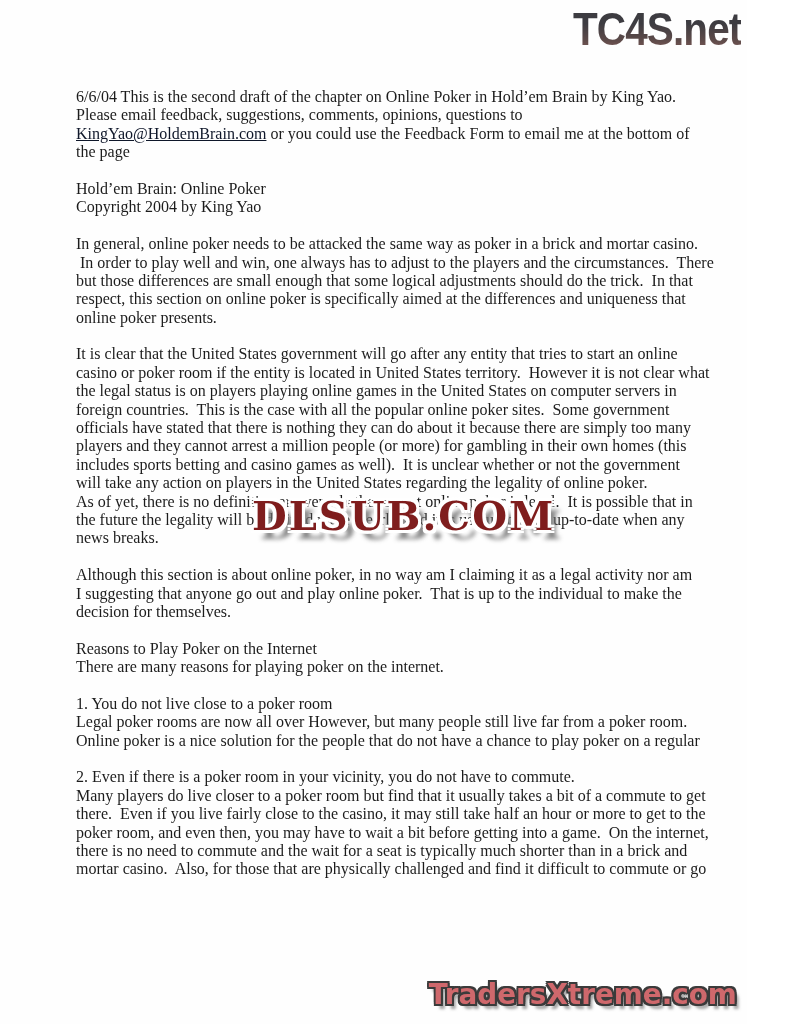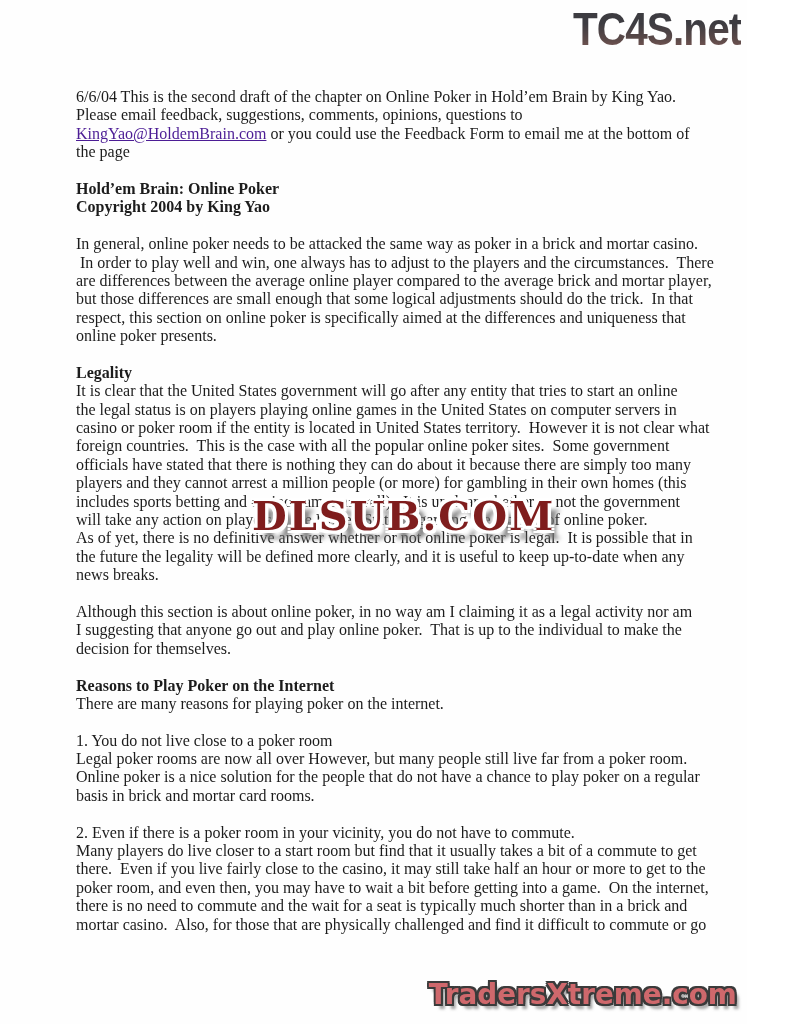"KingYao@HoldemBrain.com" .email { color: #4c1d95 -> #0f172a }
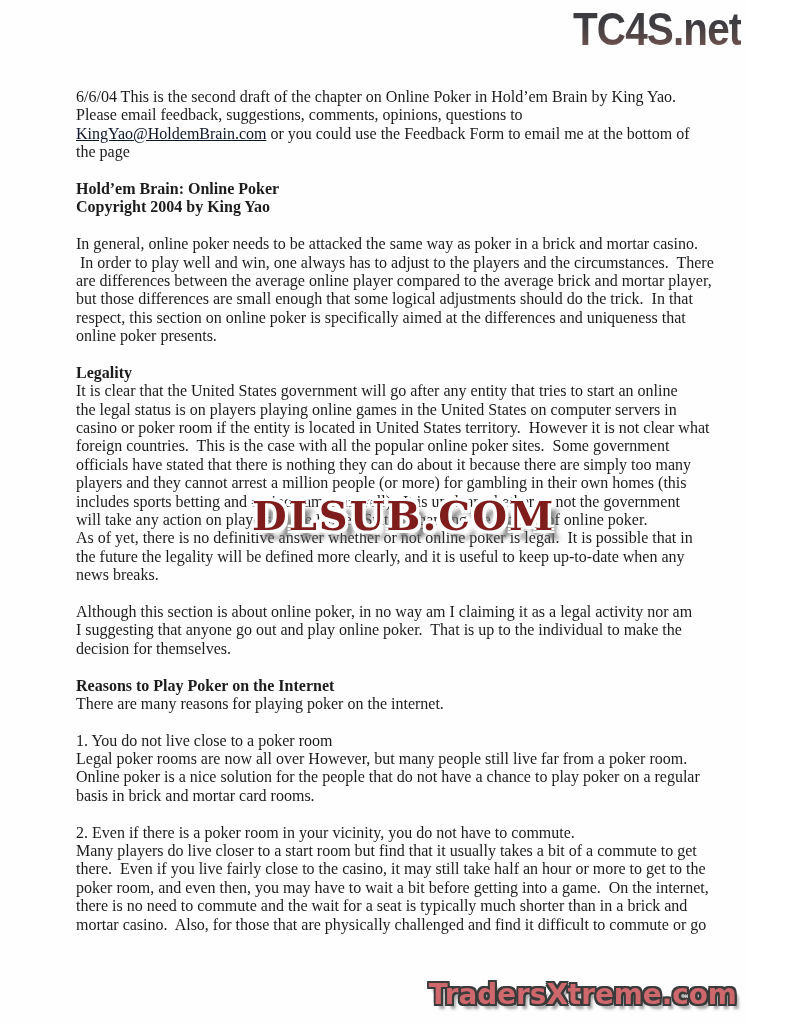"Hold’em Brain: Online Poker" .b { font-weight: bold -> normal }
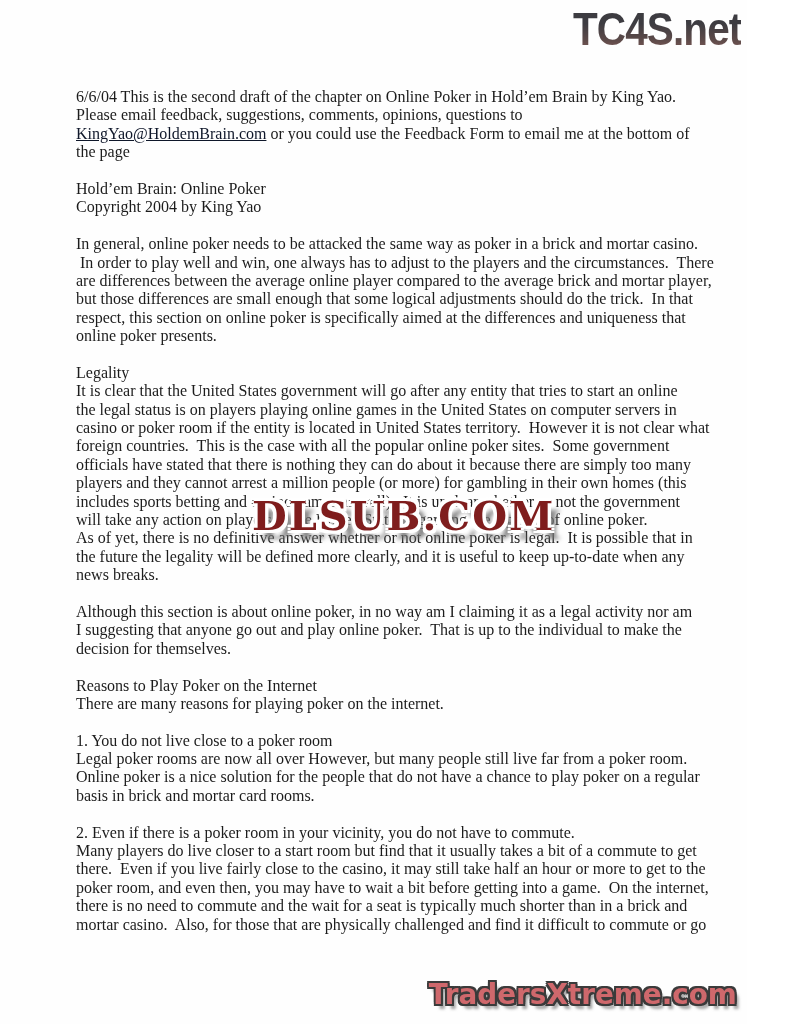"are differences between the average" div.line { html: <div>are differences between the average online player compared to the average brick and mortar player,</div> -> none }
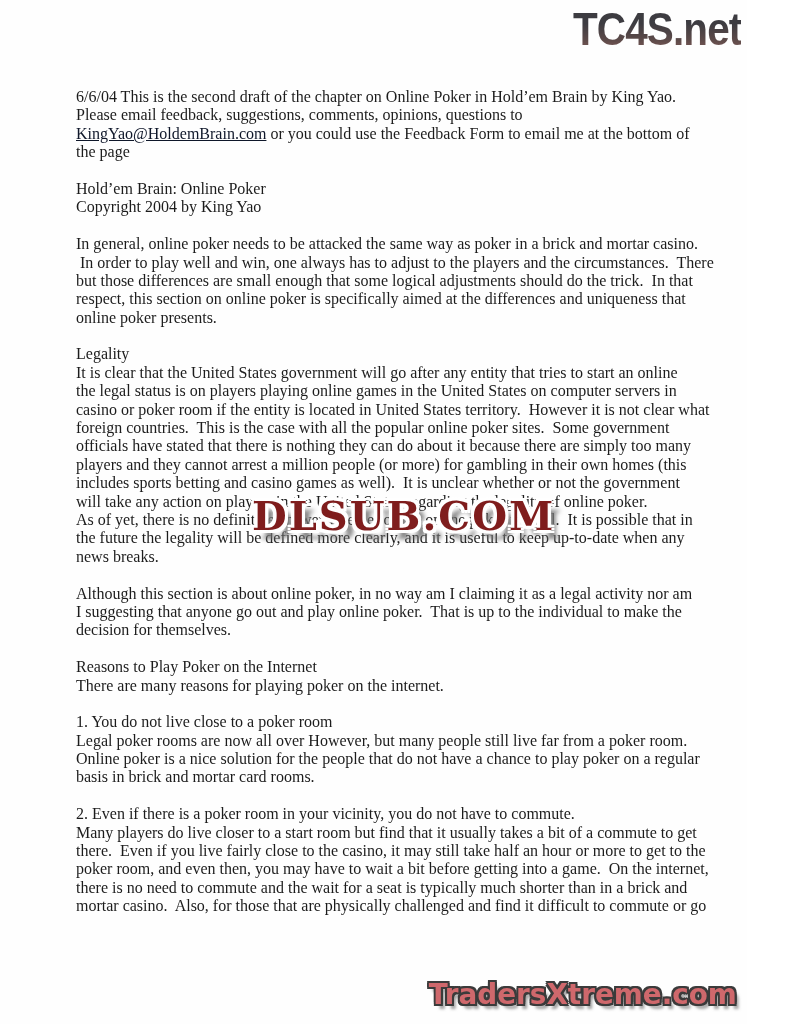"Legality" div.line { html: <div>Legality</div> -> none }
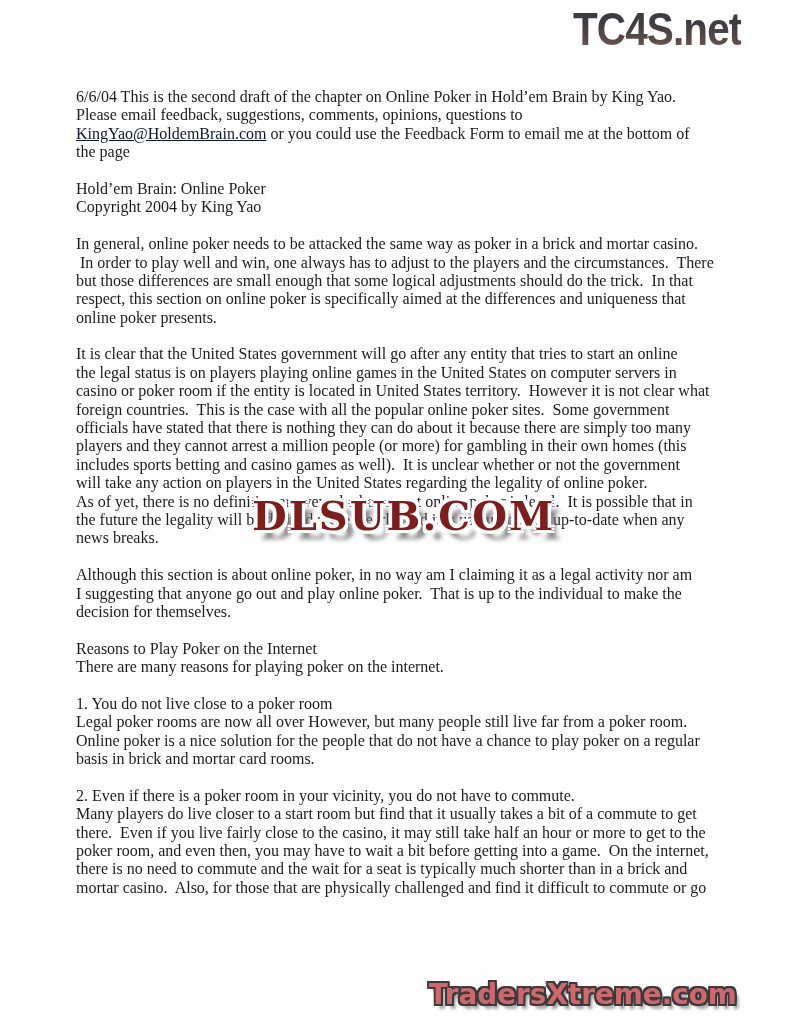"the legal status is on" div.line { order: before "casino or poker room if" -> after "casino or poker room if" }
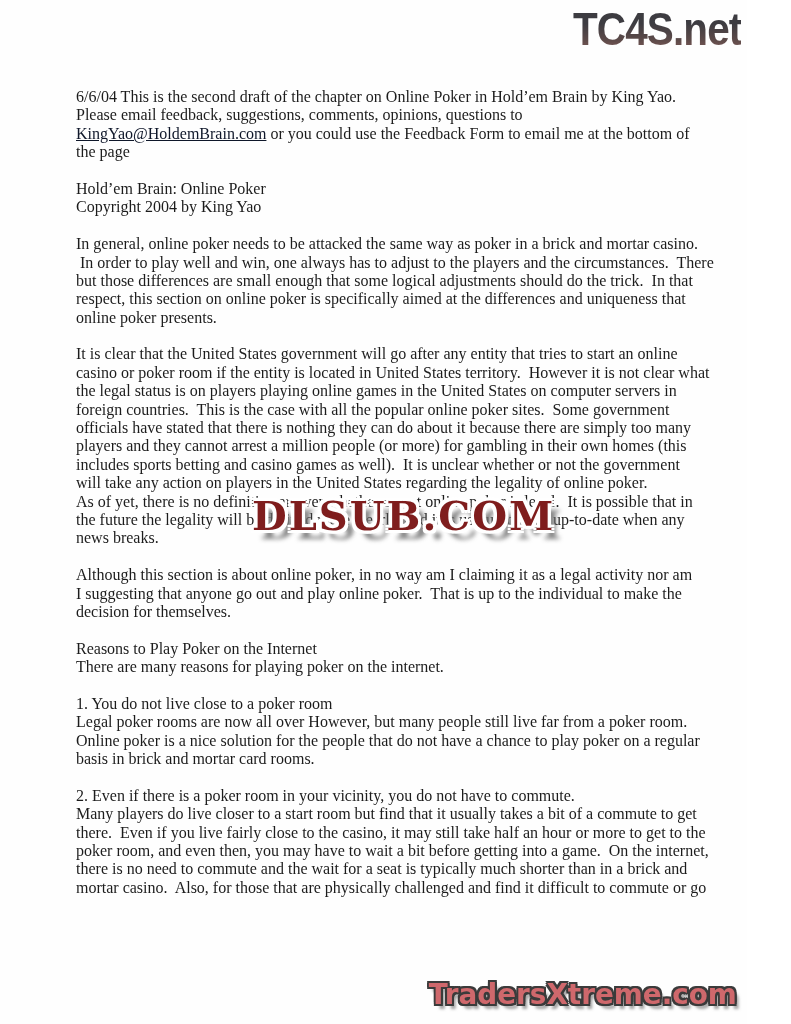"basis in brick and mortar" div.line { html: <div>basis in brick and mortar card rooms.</div> -> none }
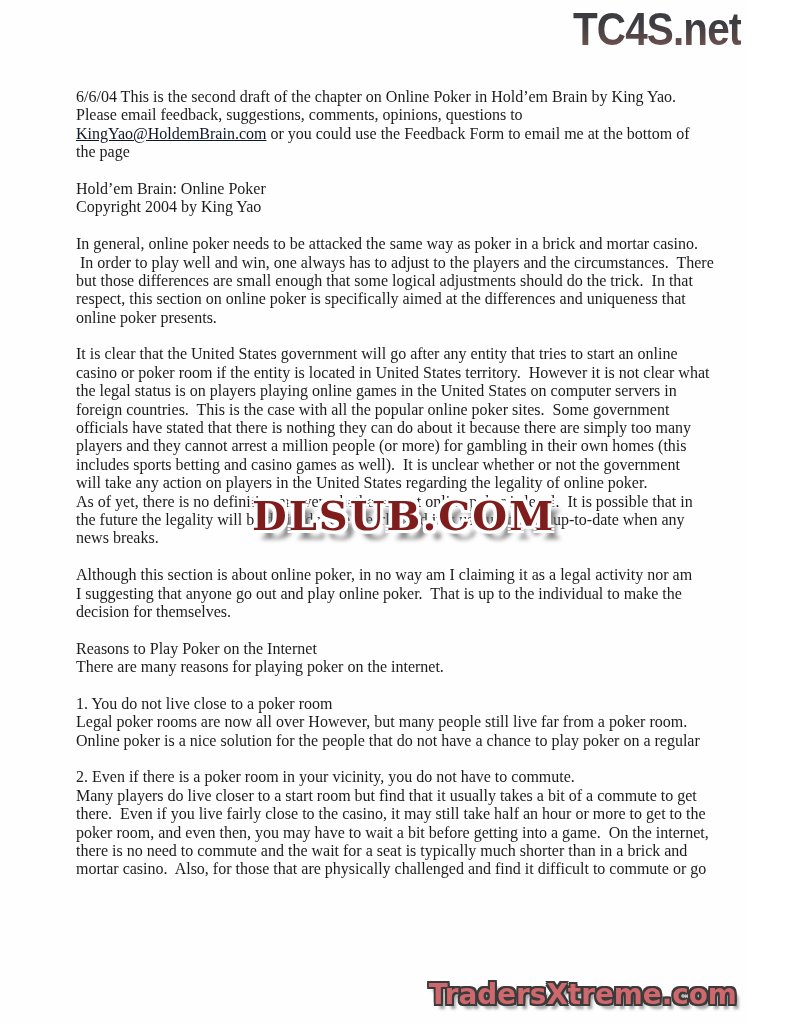"Many players do live closer" div.line { text: start -> poker }
